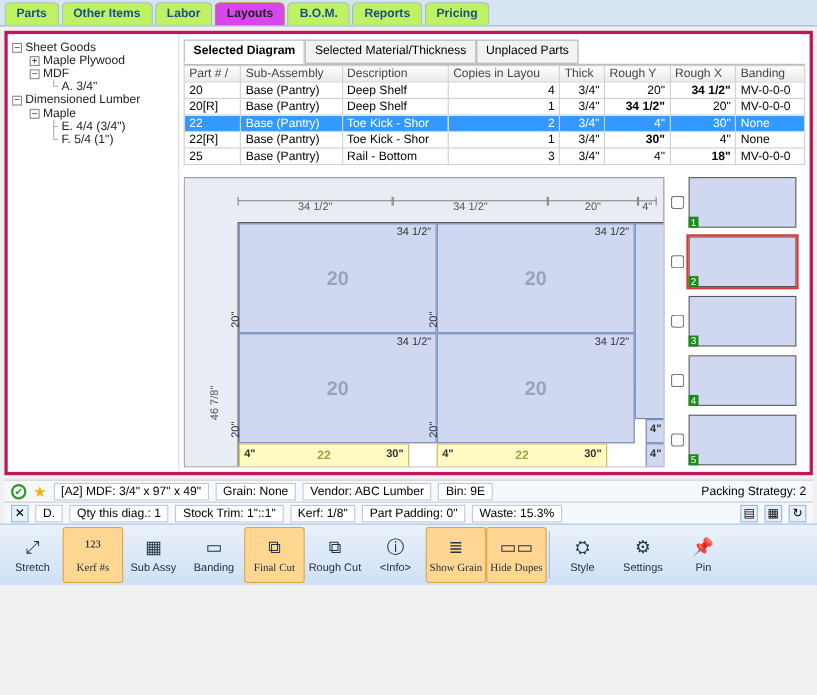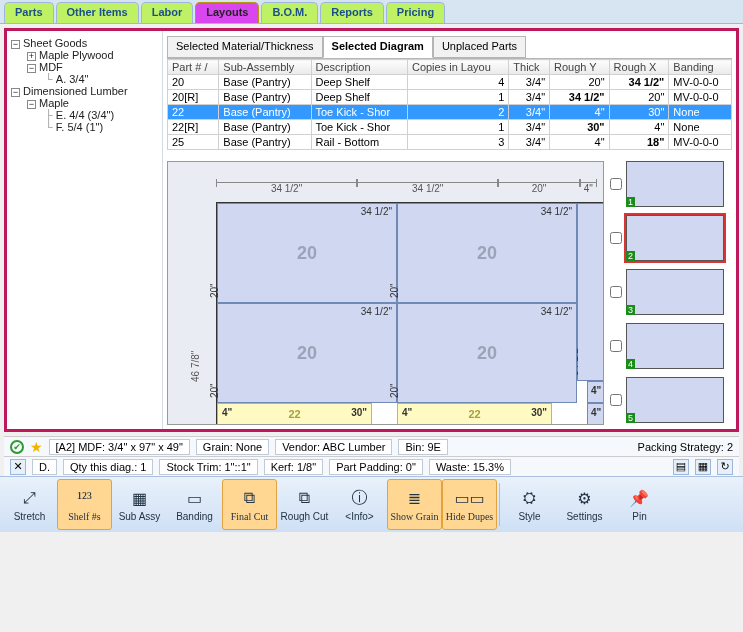"Selected Material/Thickness" div.inner-tab { order: before "Selected Diagram" -> after "Selected Diagram" }
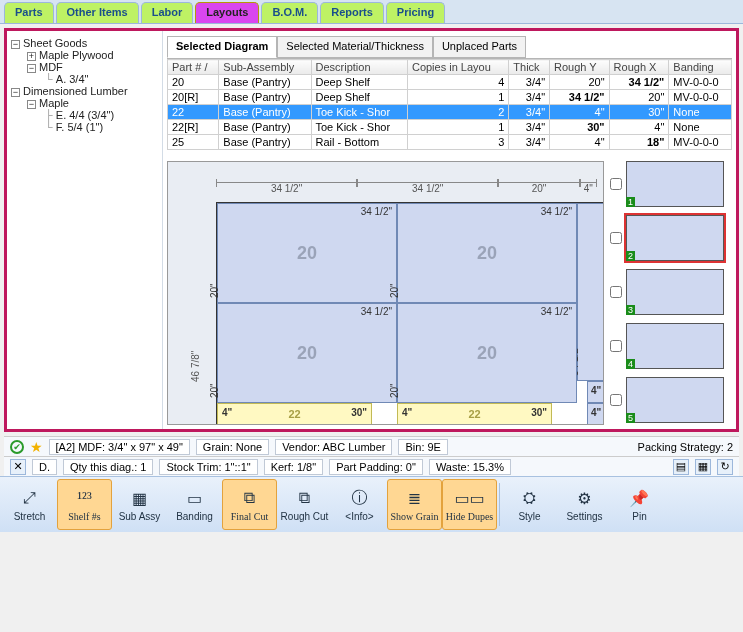"Shelf #s" div { text: Shelf -> Kerf }
